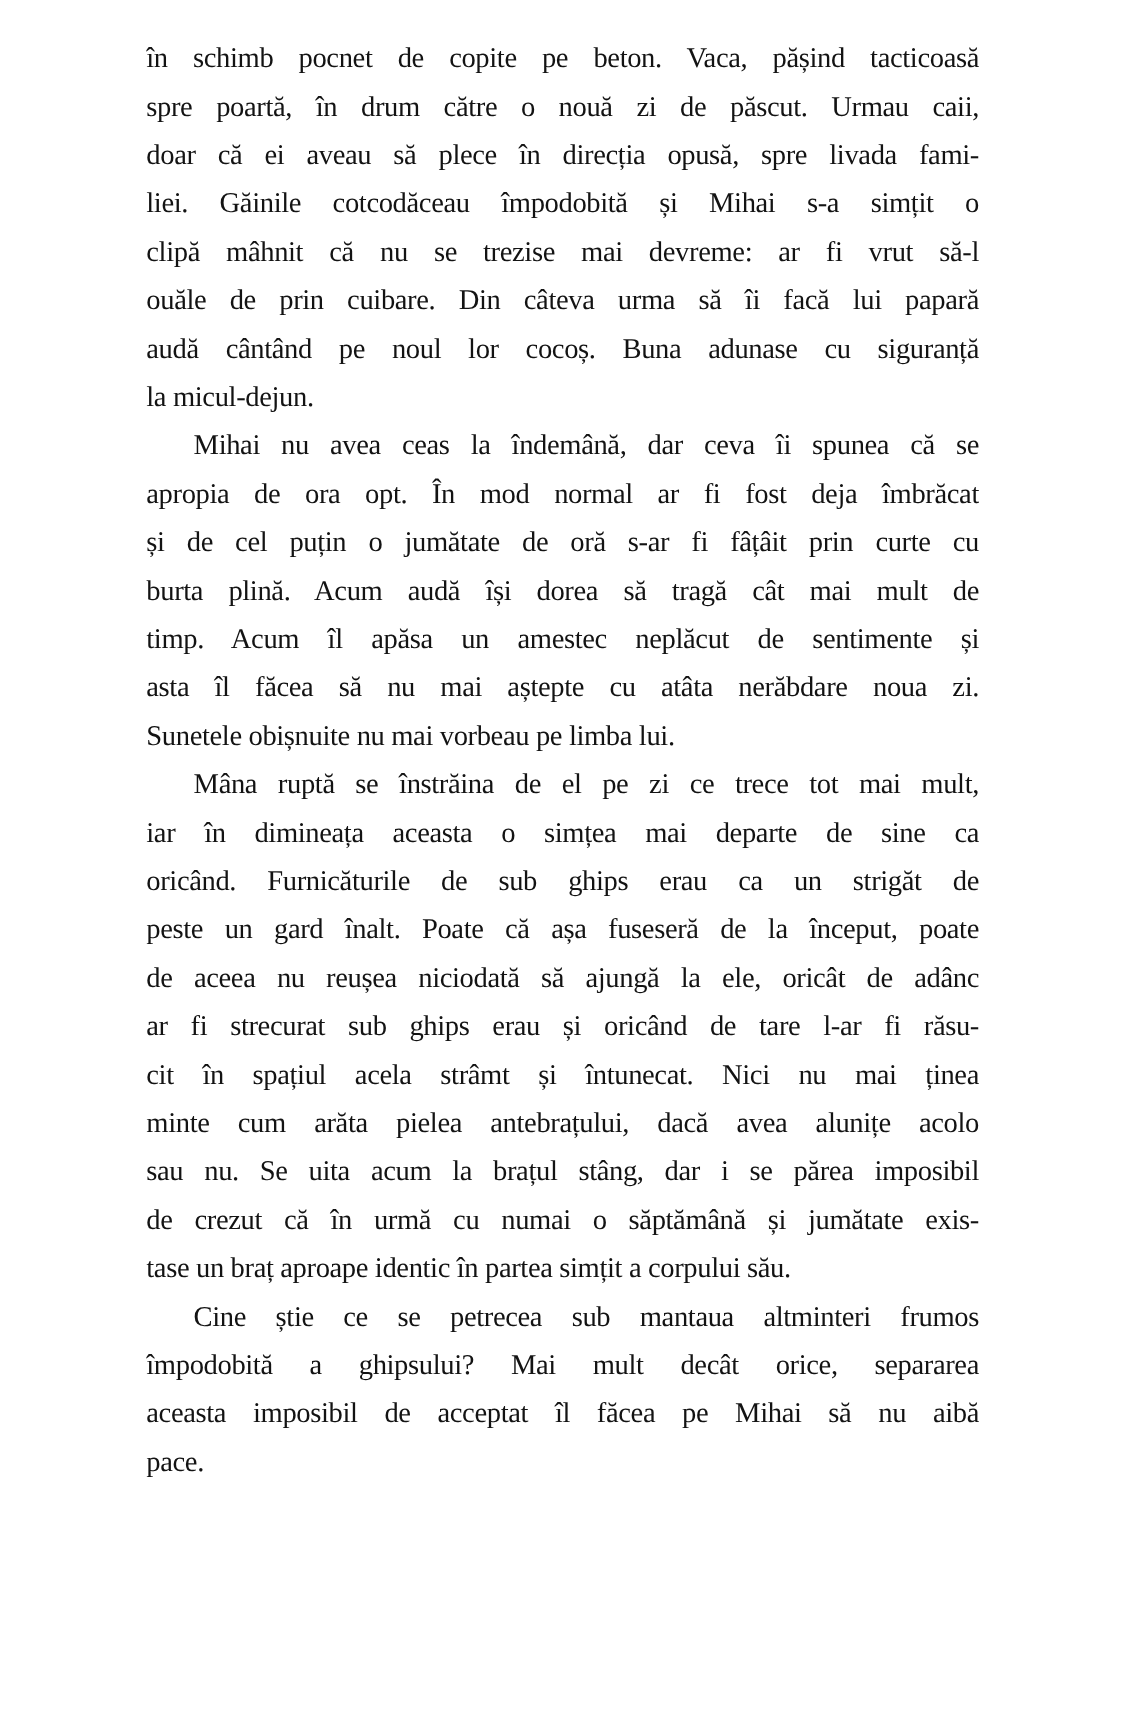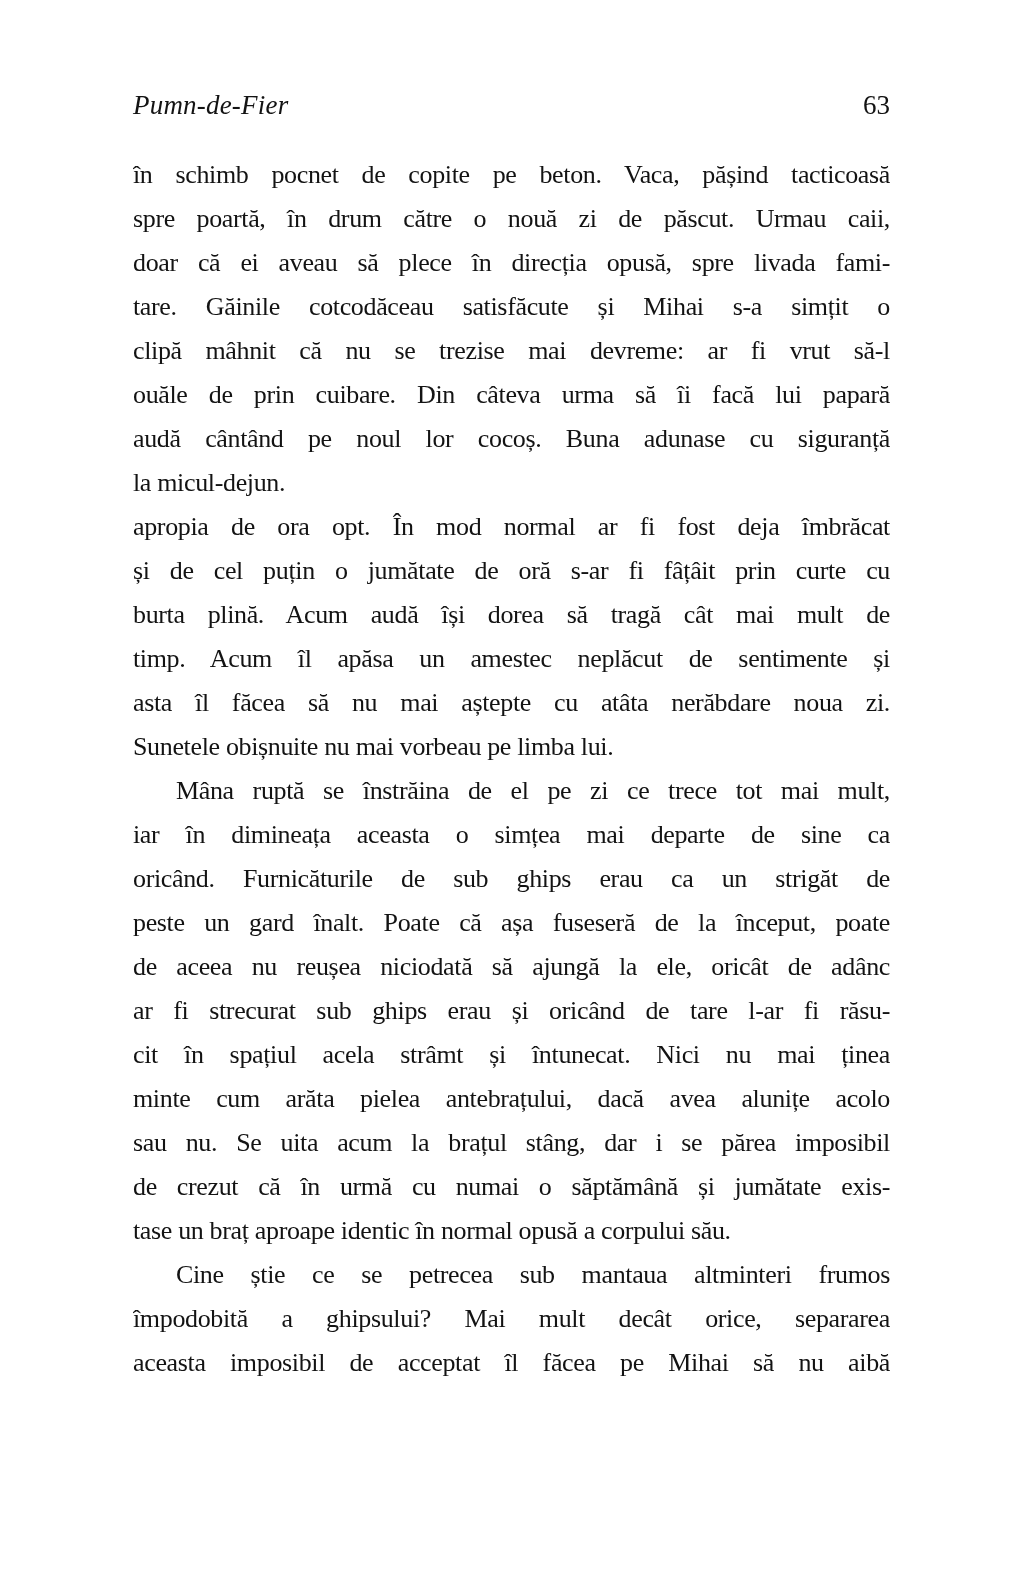"Pumn-de-Fier" div.running-header { html: <div> <span>Pumn-de-Fier</span> <span>63</span> </div> -> none }
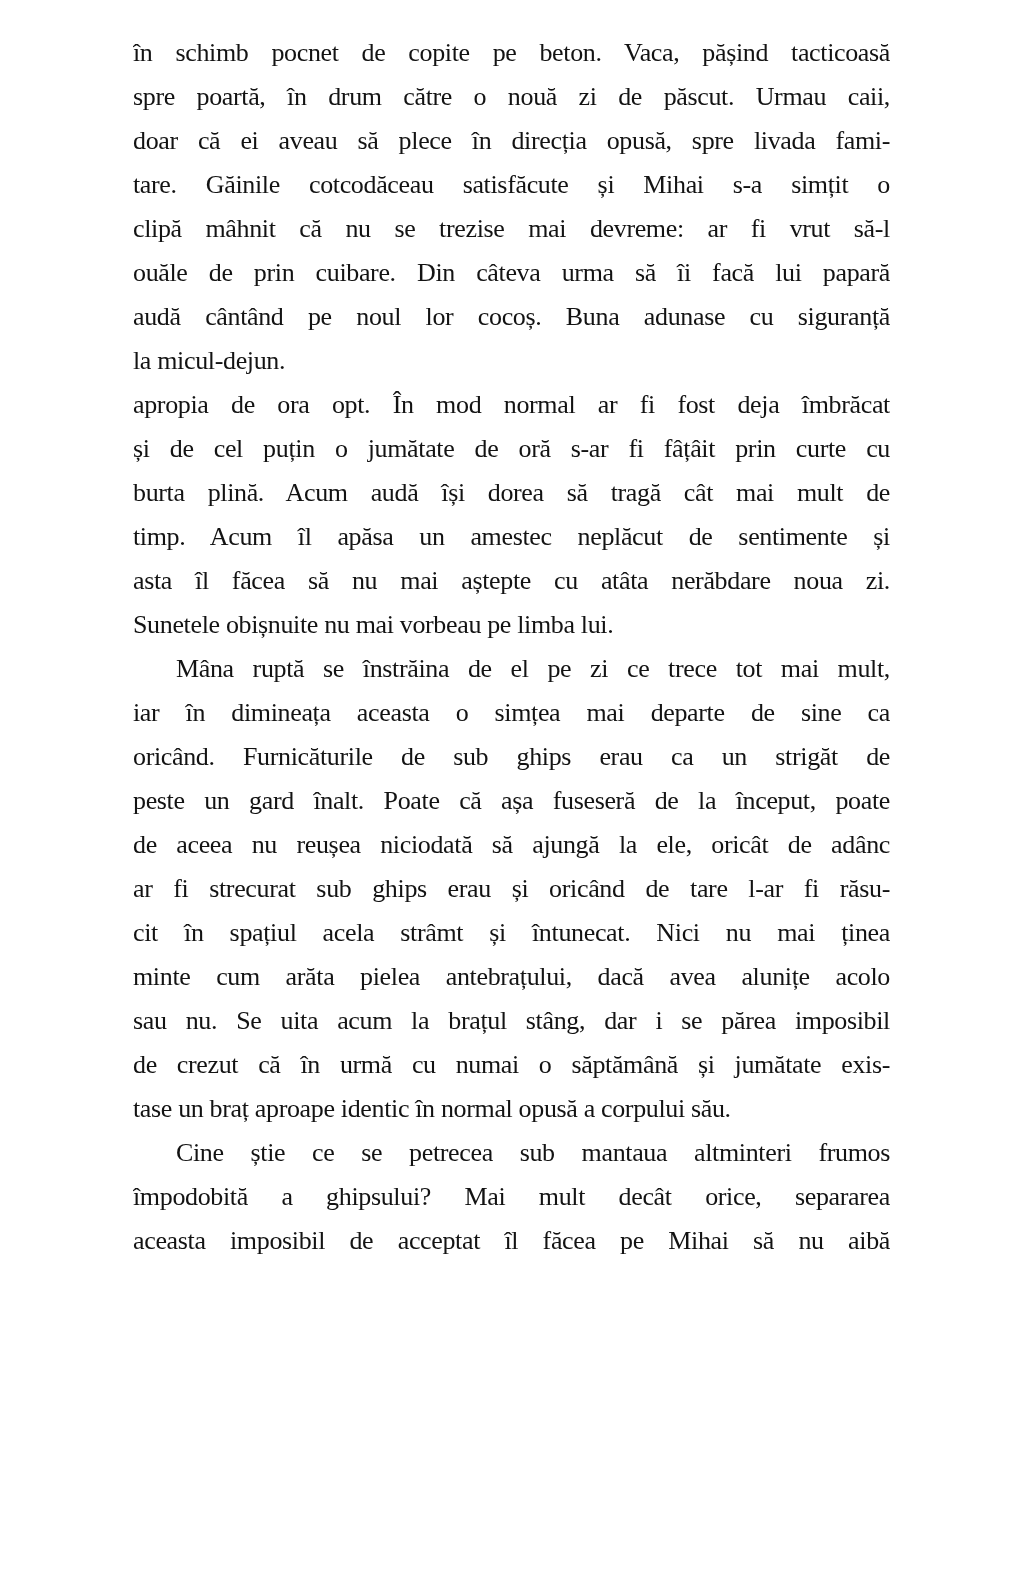"tare. Găinile cotcodăceau satisfăcute și" div.line { text: tare. Găinile cotcodăceau satisfăcute -> liei. Găinile cotcodăceau împodobită }
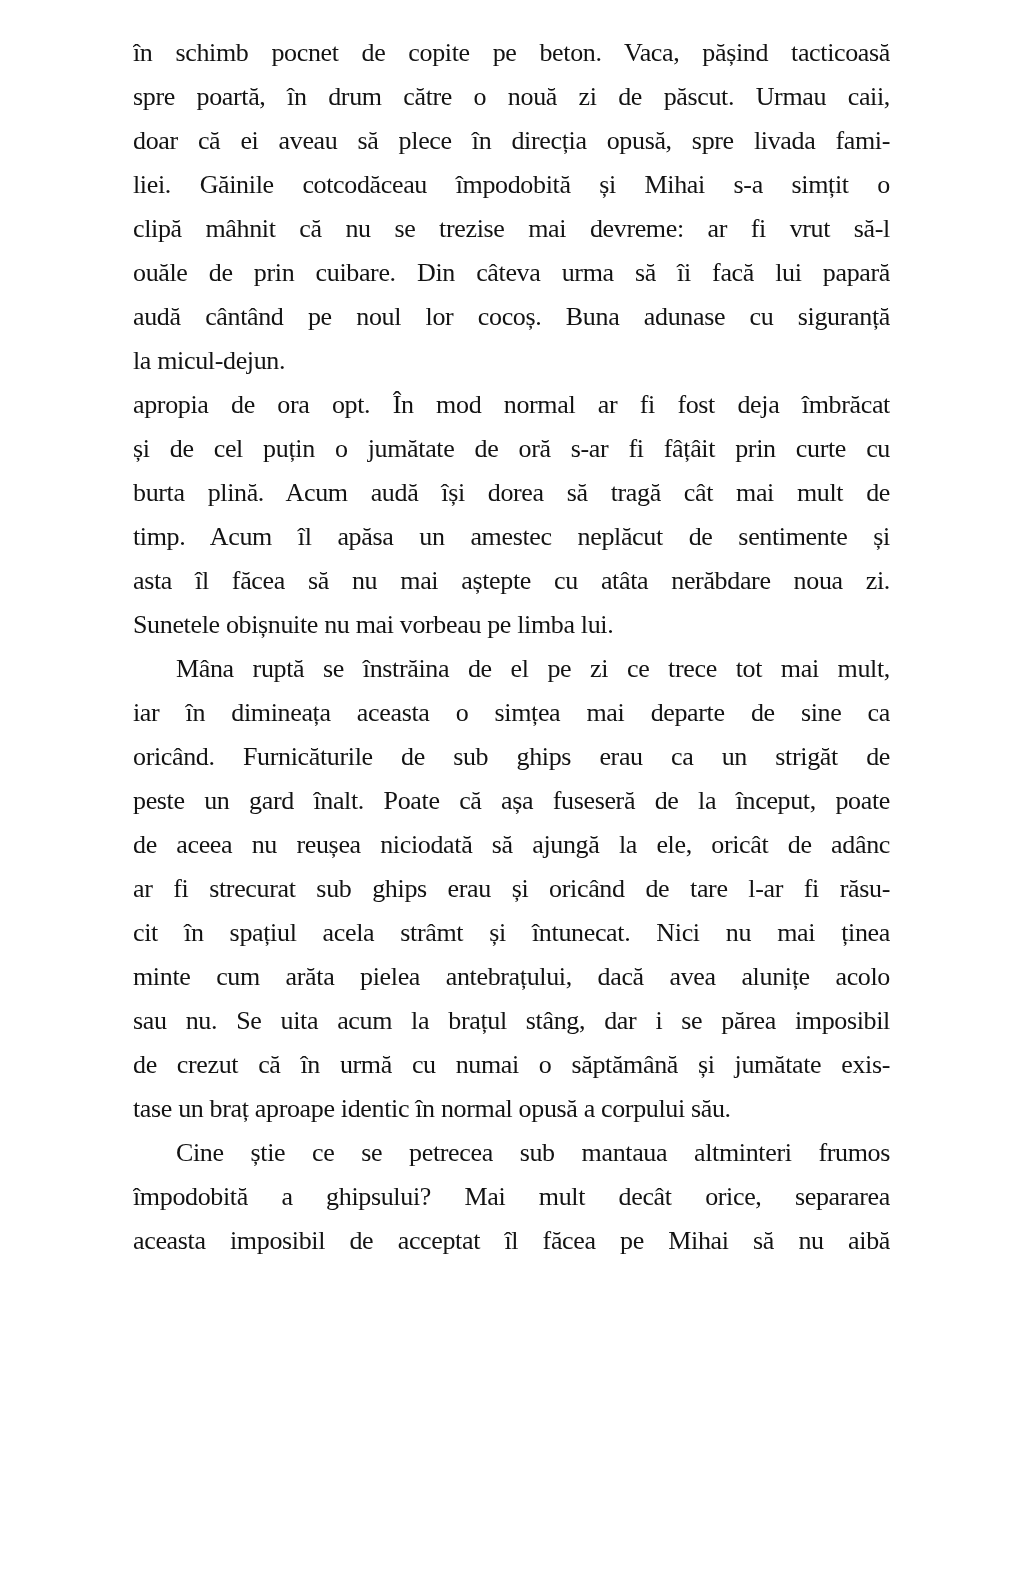"Mihai nu avea ceas la" div.line { html: none -> <div>Mihai nu avea ceas la îndemână, dar ceva îi spunea că se</div> }
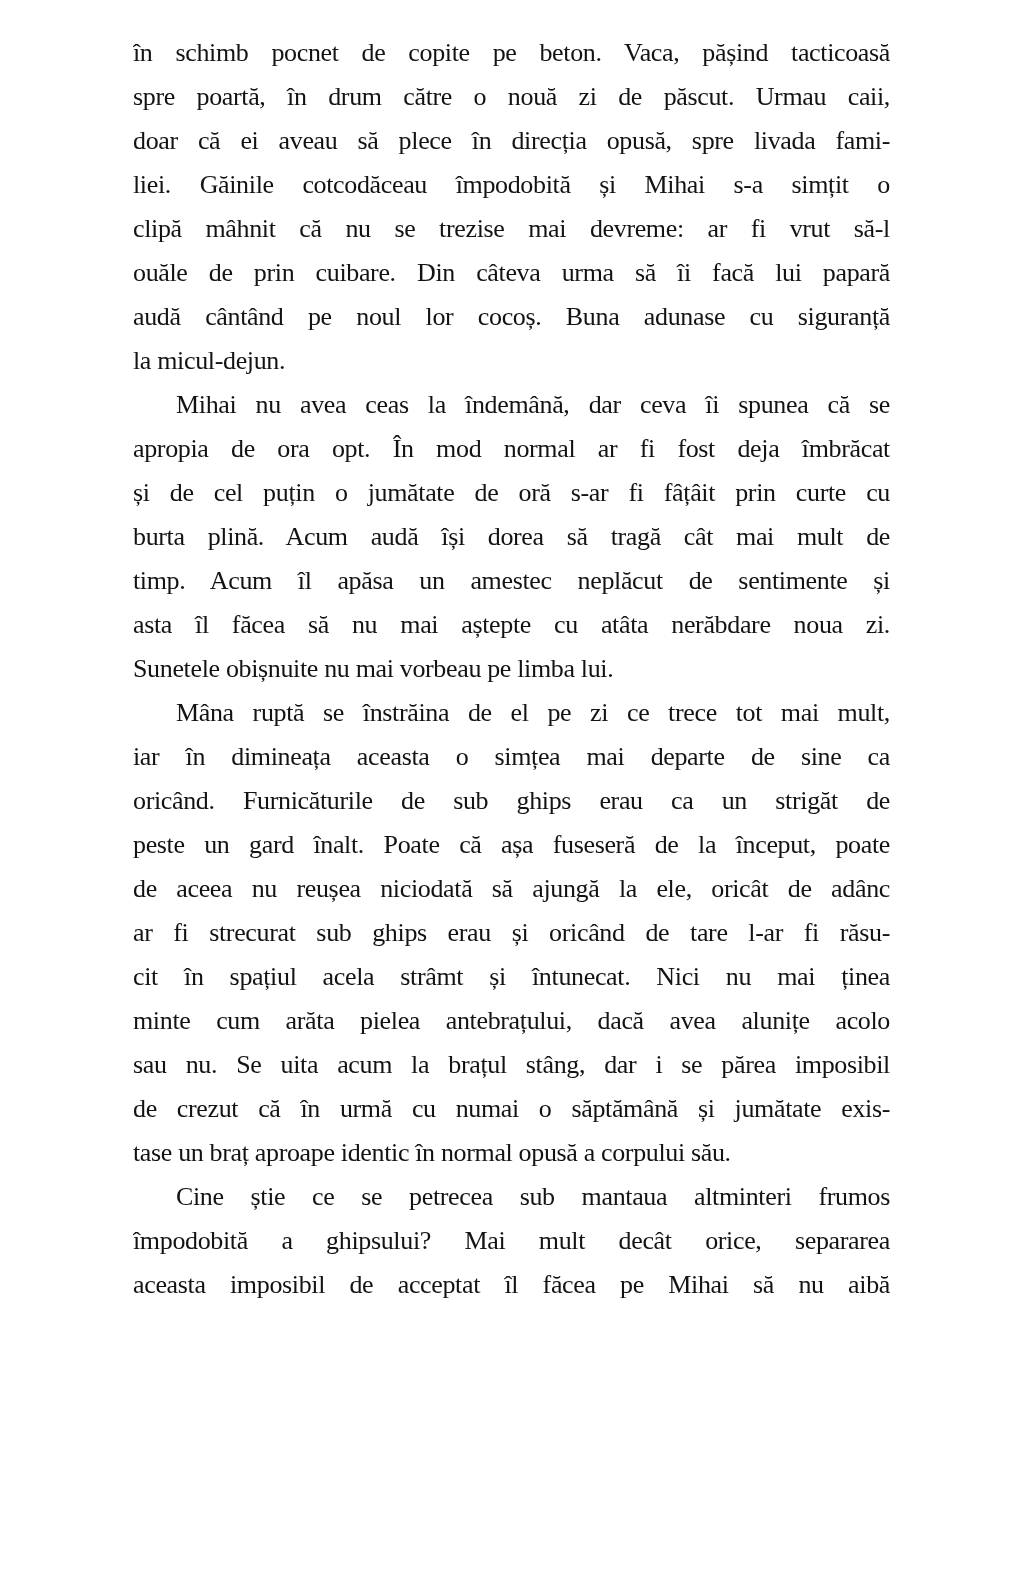"tase un braț aproape identic" div.line { text: normal opusă -> partea simțit }
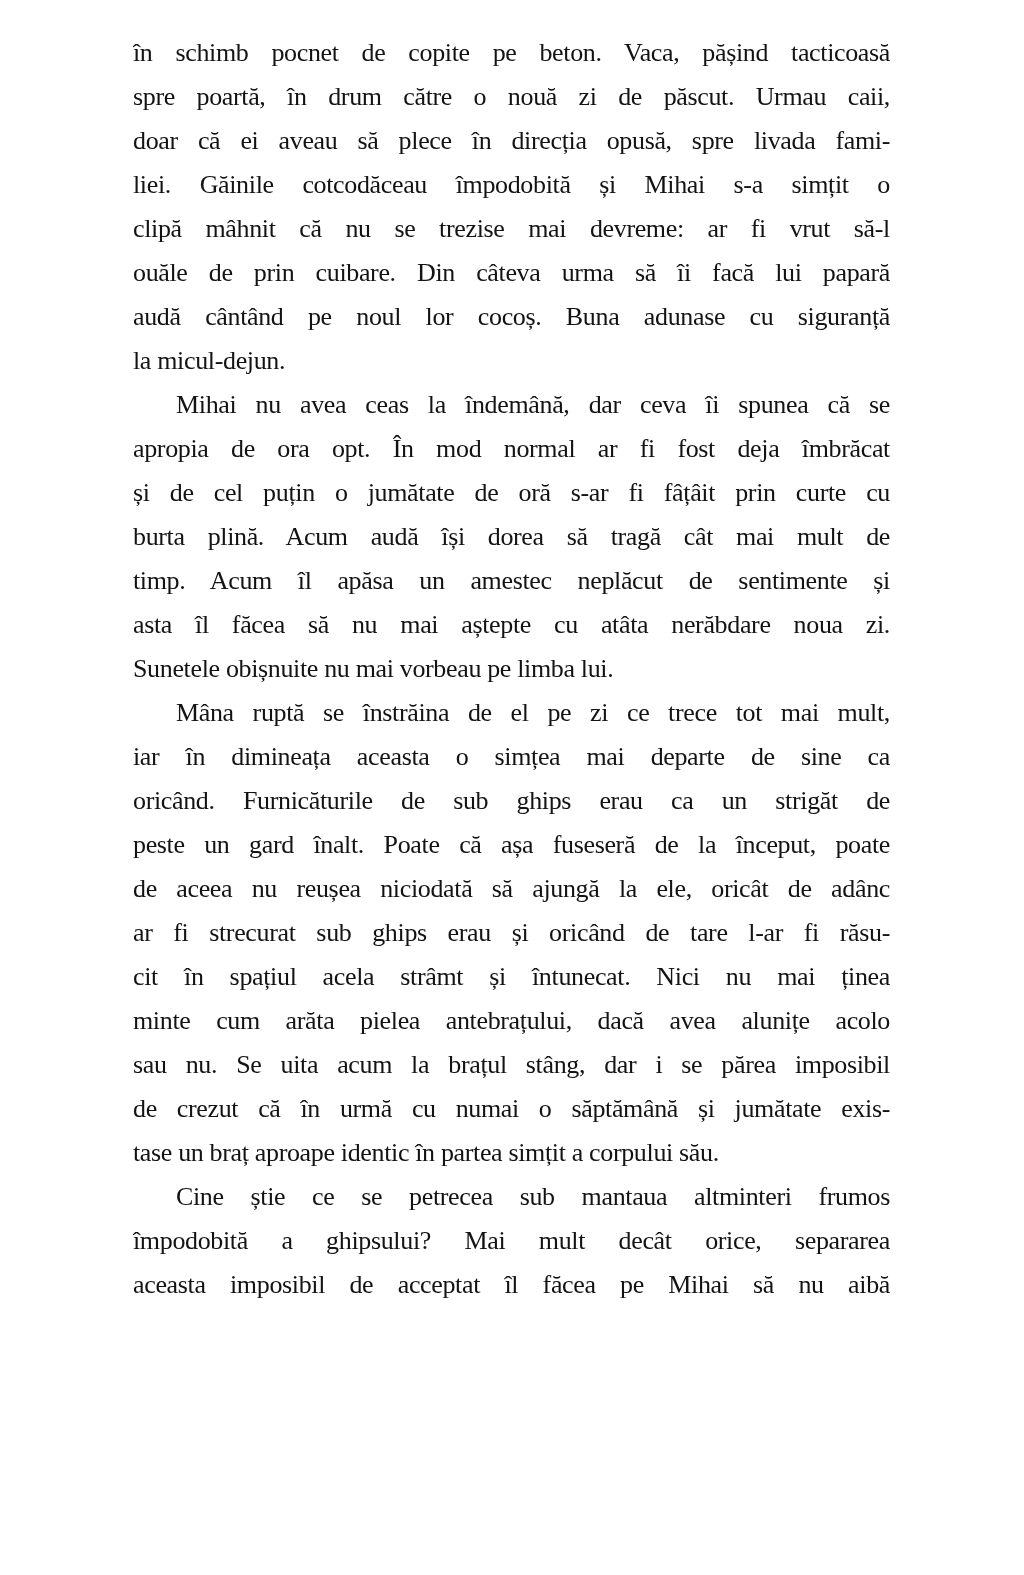"pace." div.line { html: none -> <div>pace.</div> }
